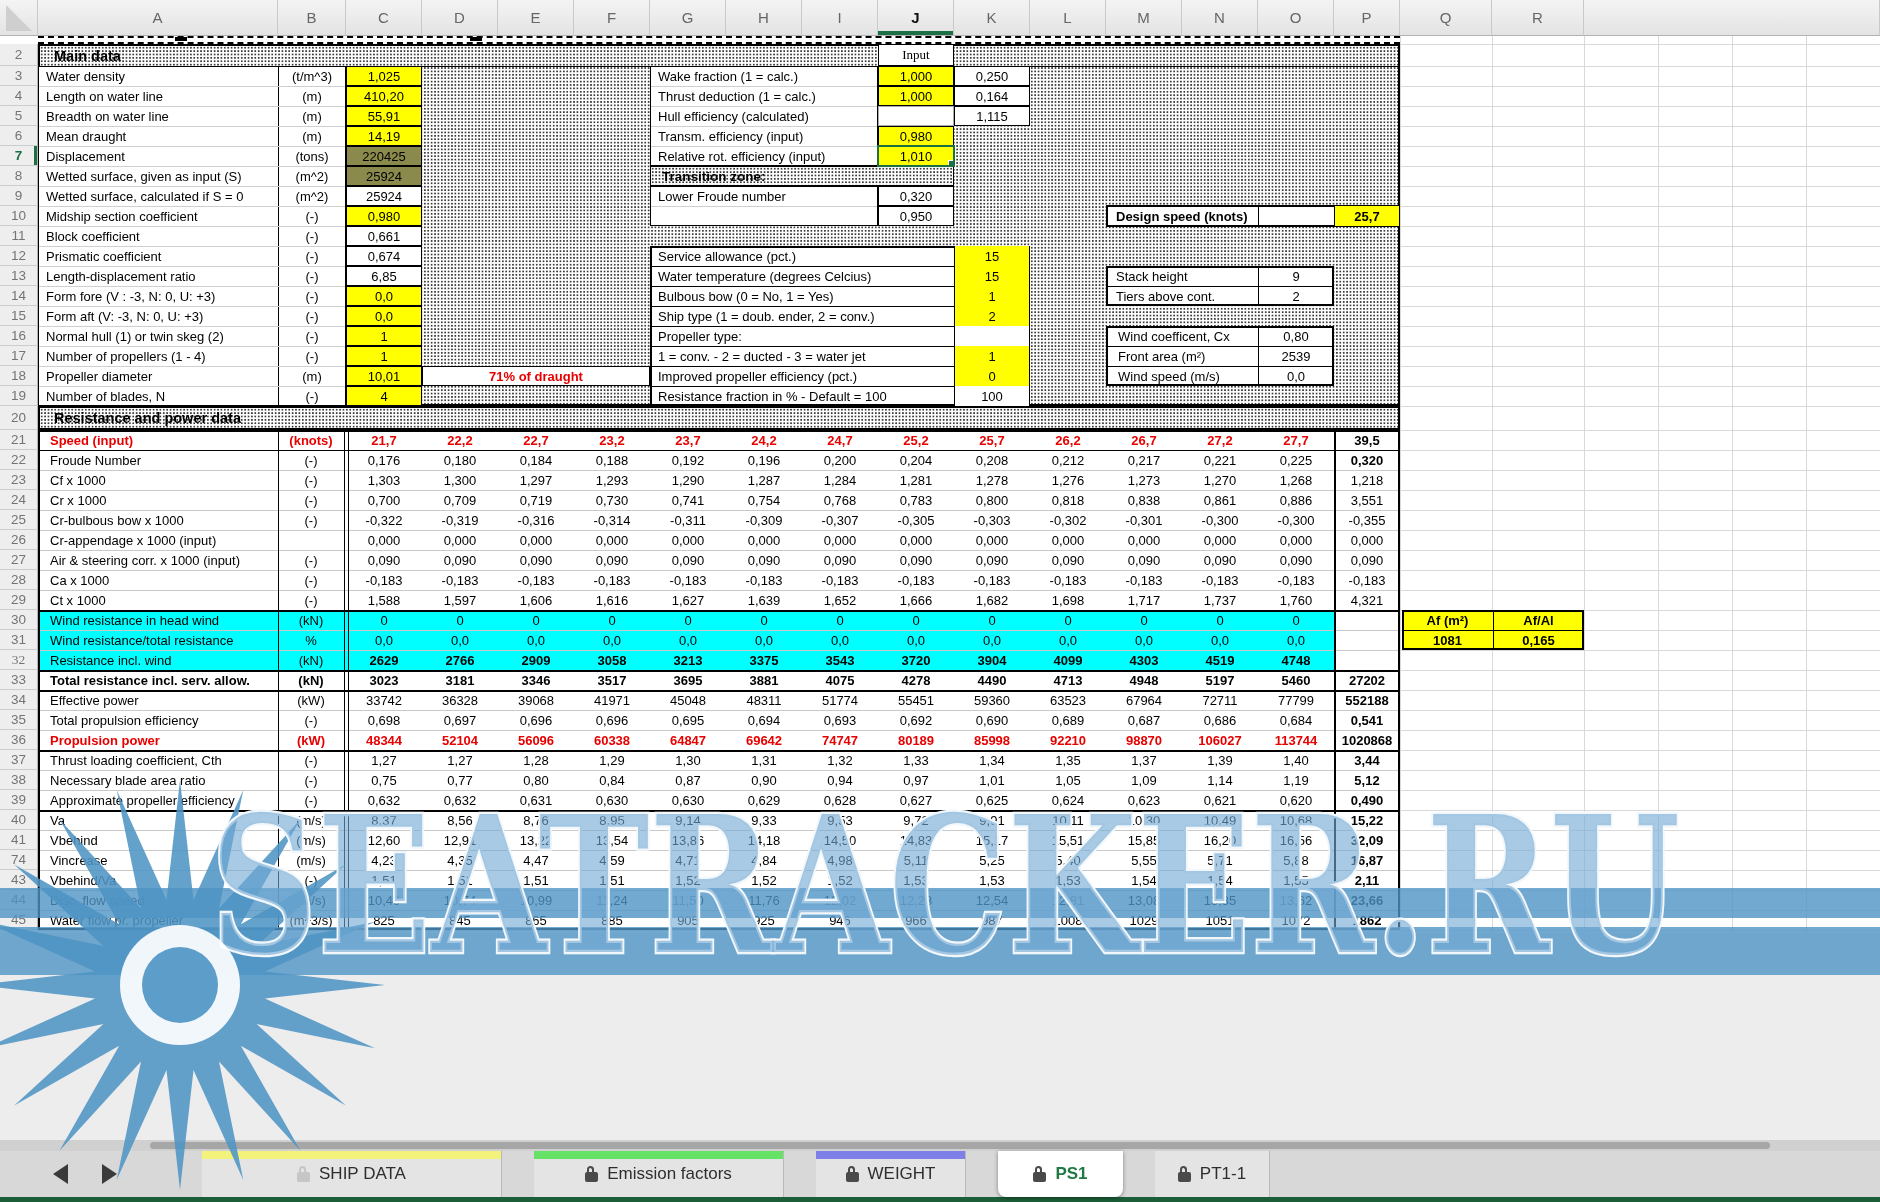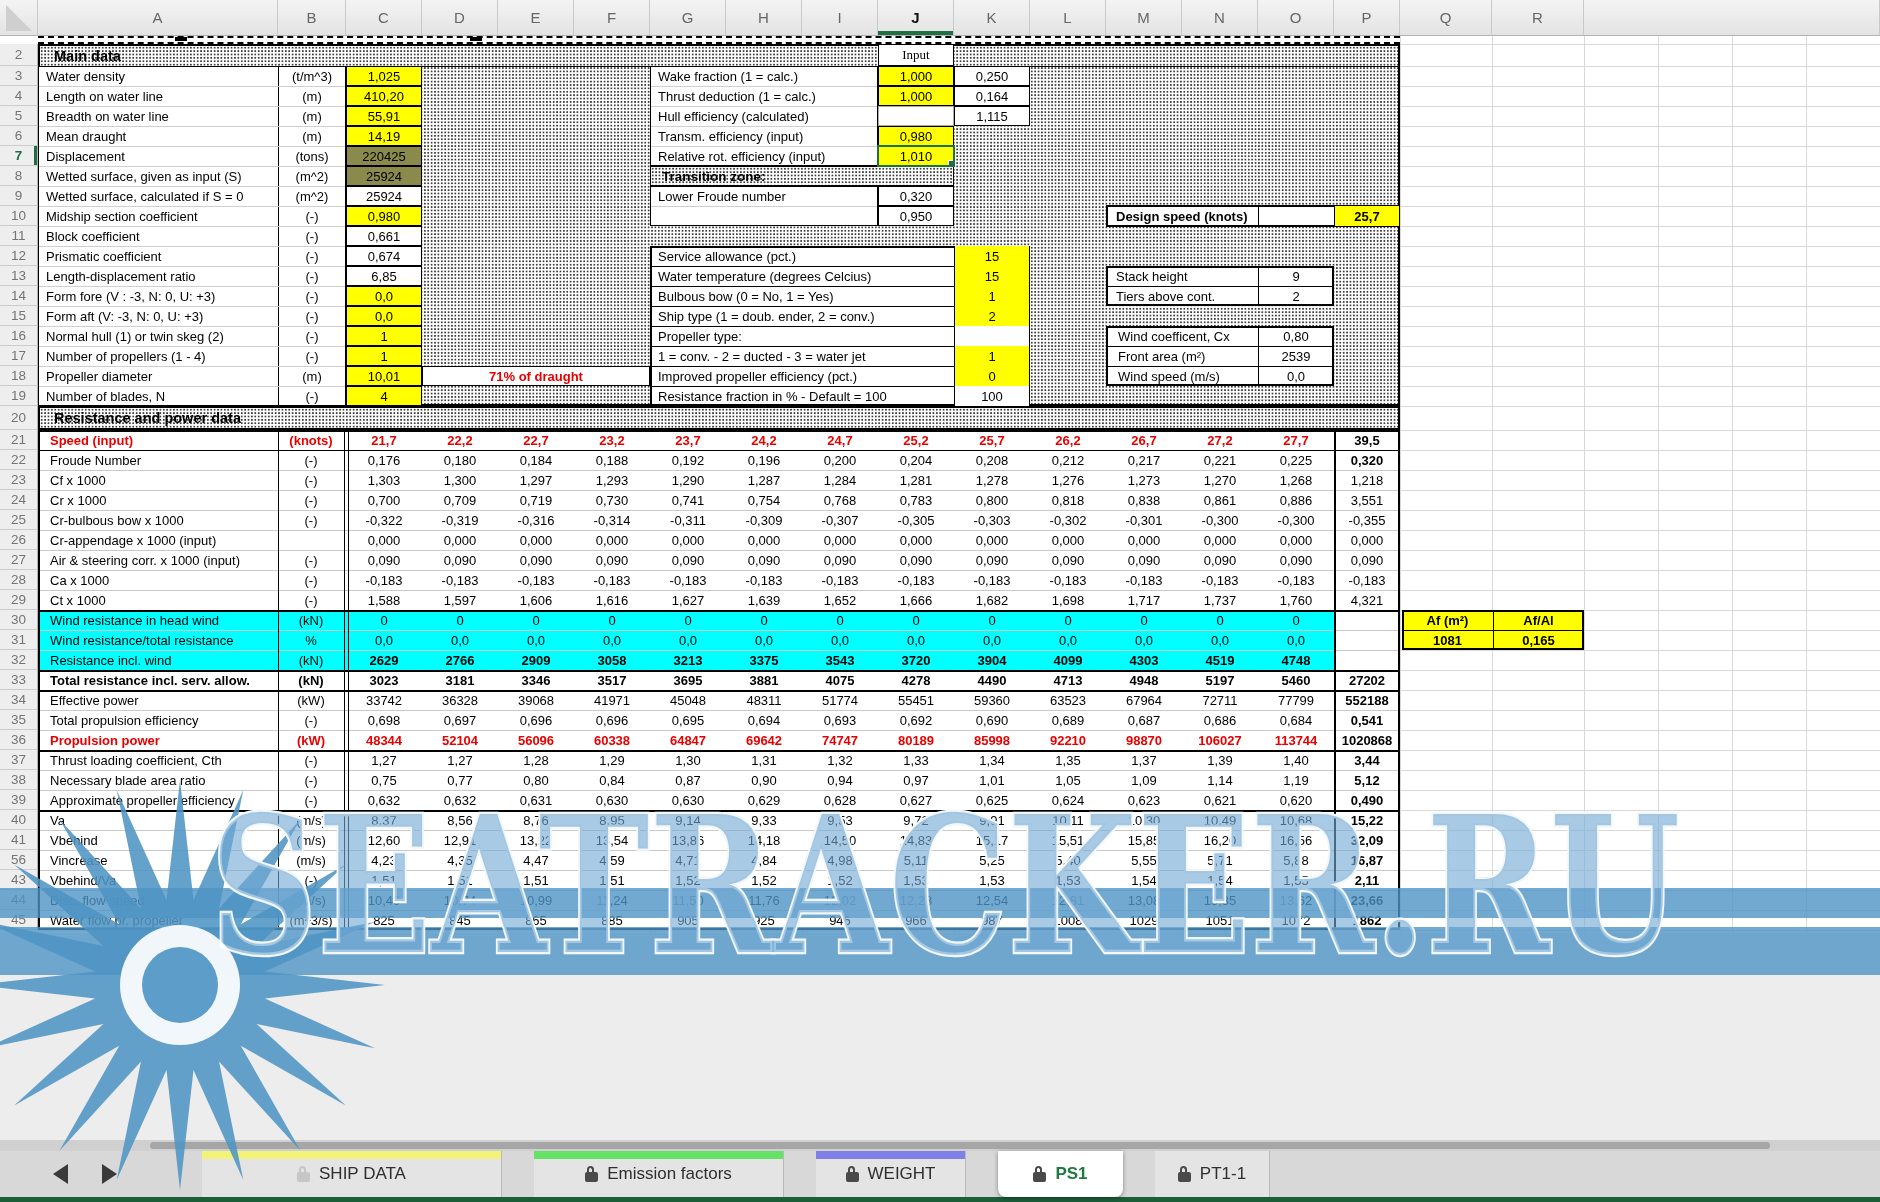"32" div.rowhead { font-family: none -> Liberation Serif, serif }
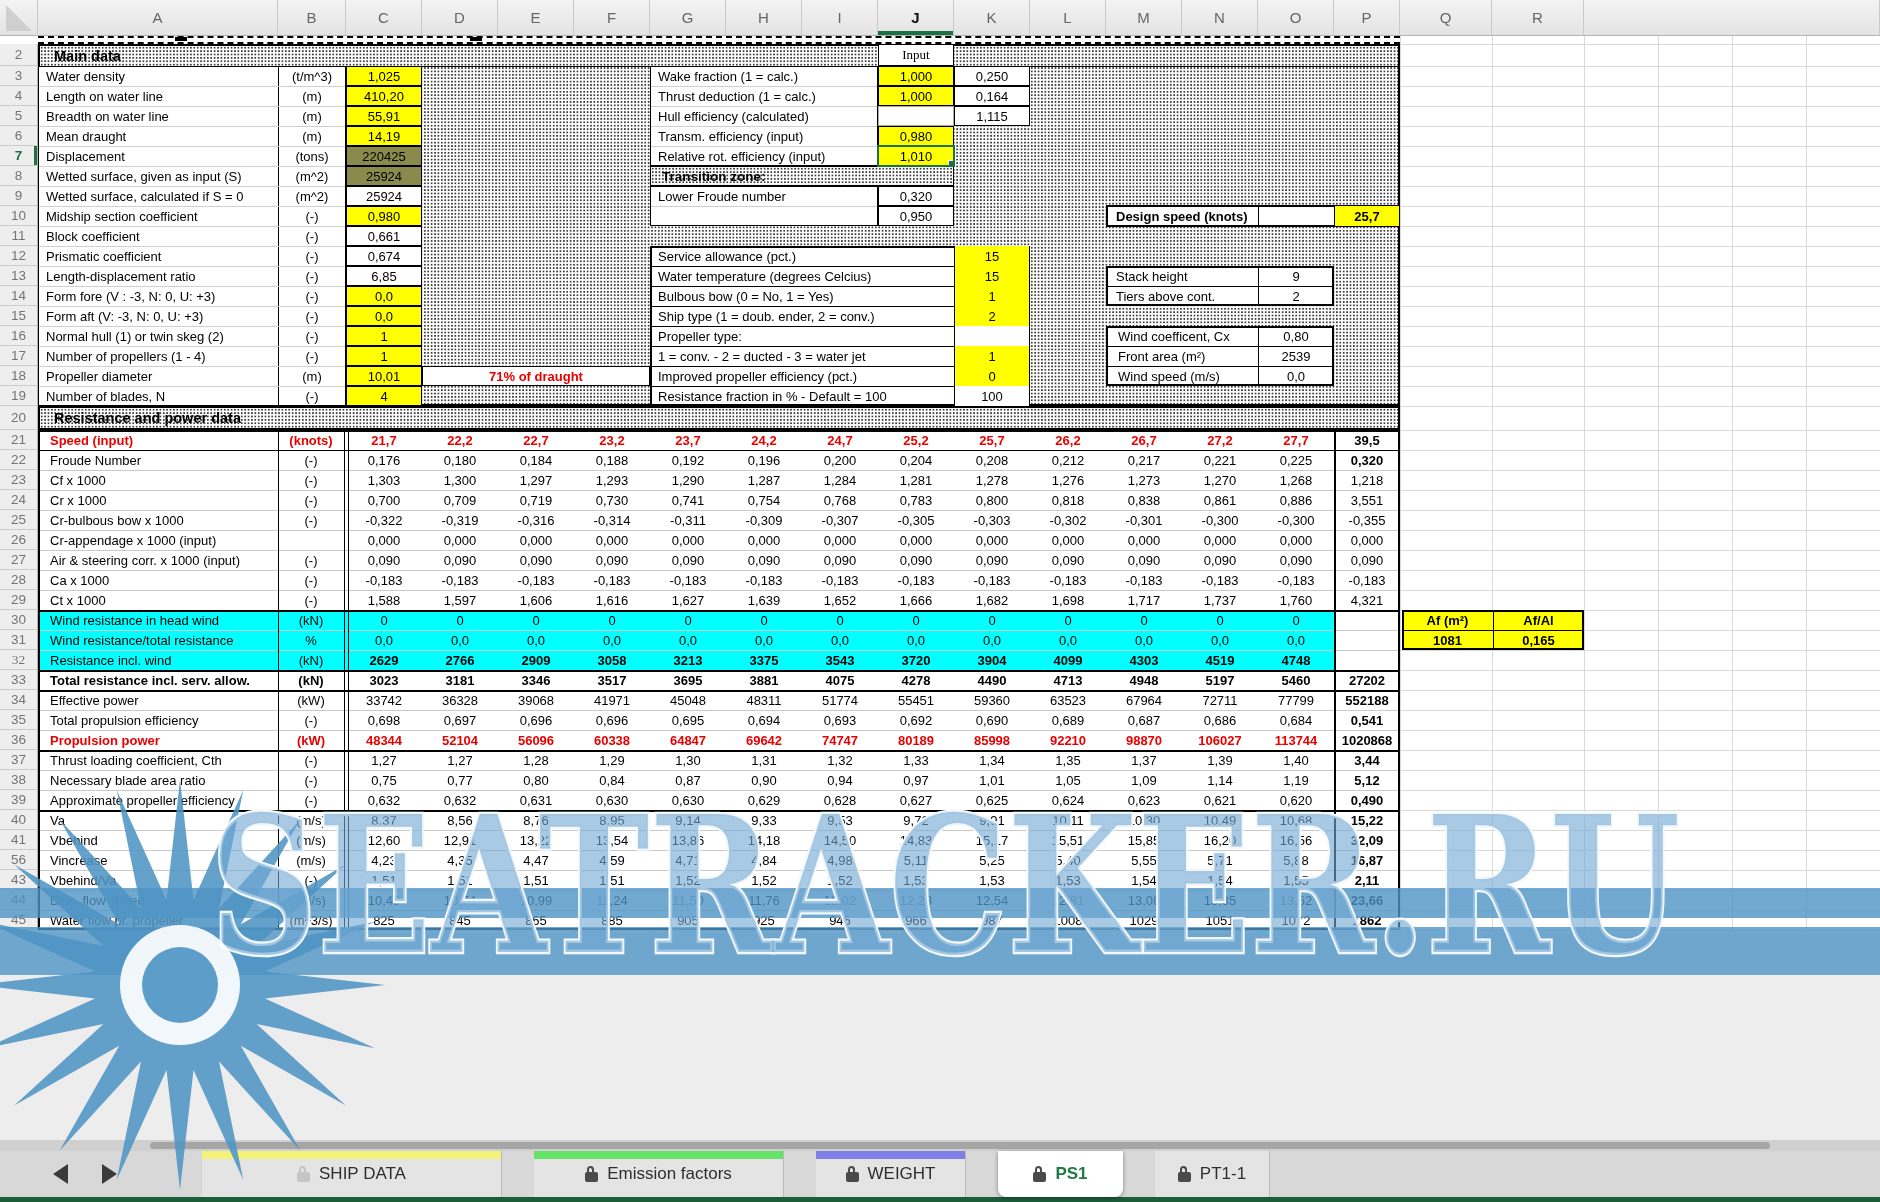"56" div.rowhead { text: 56 -> 74 }
